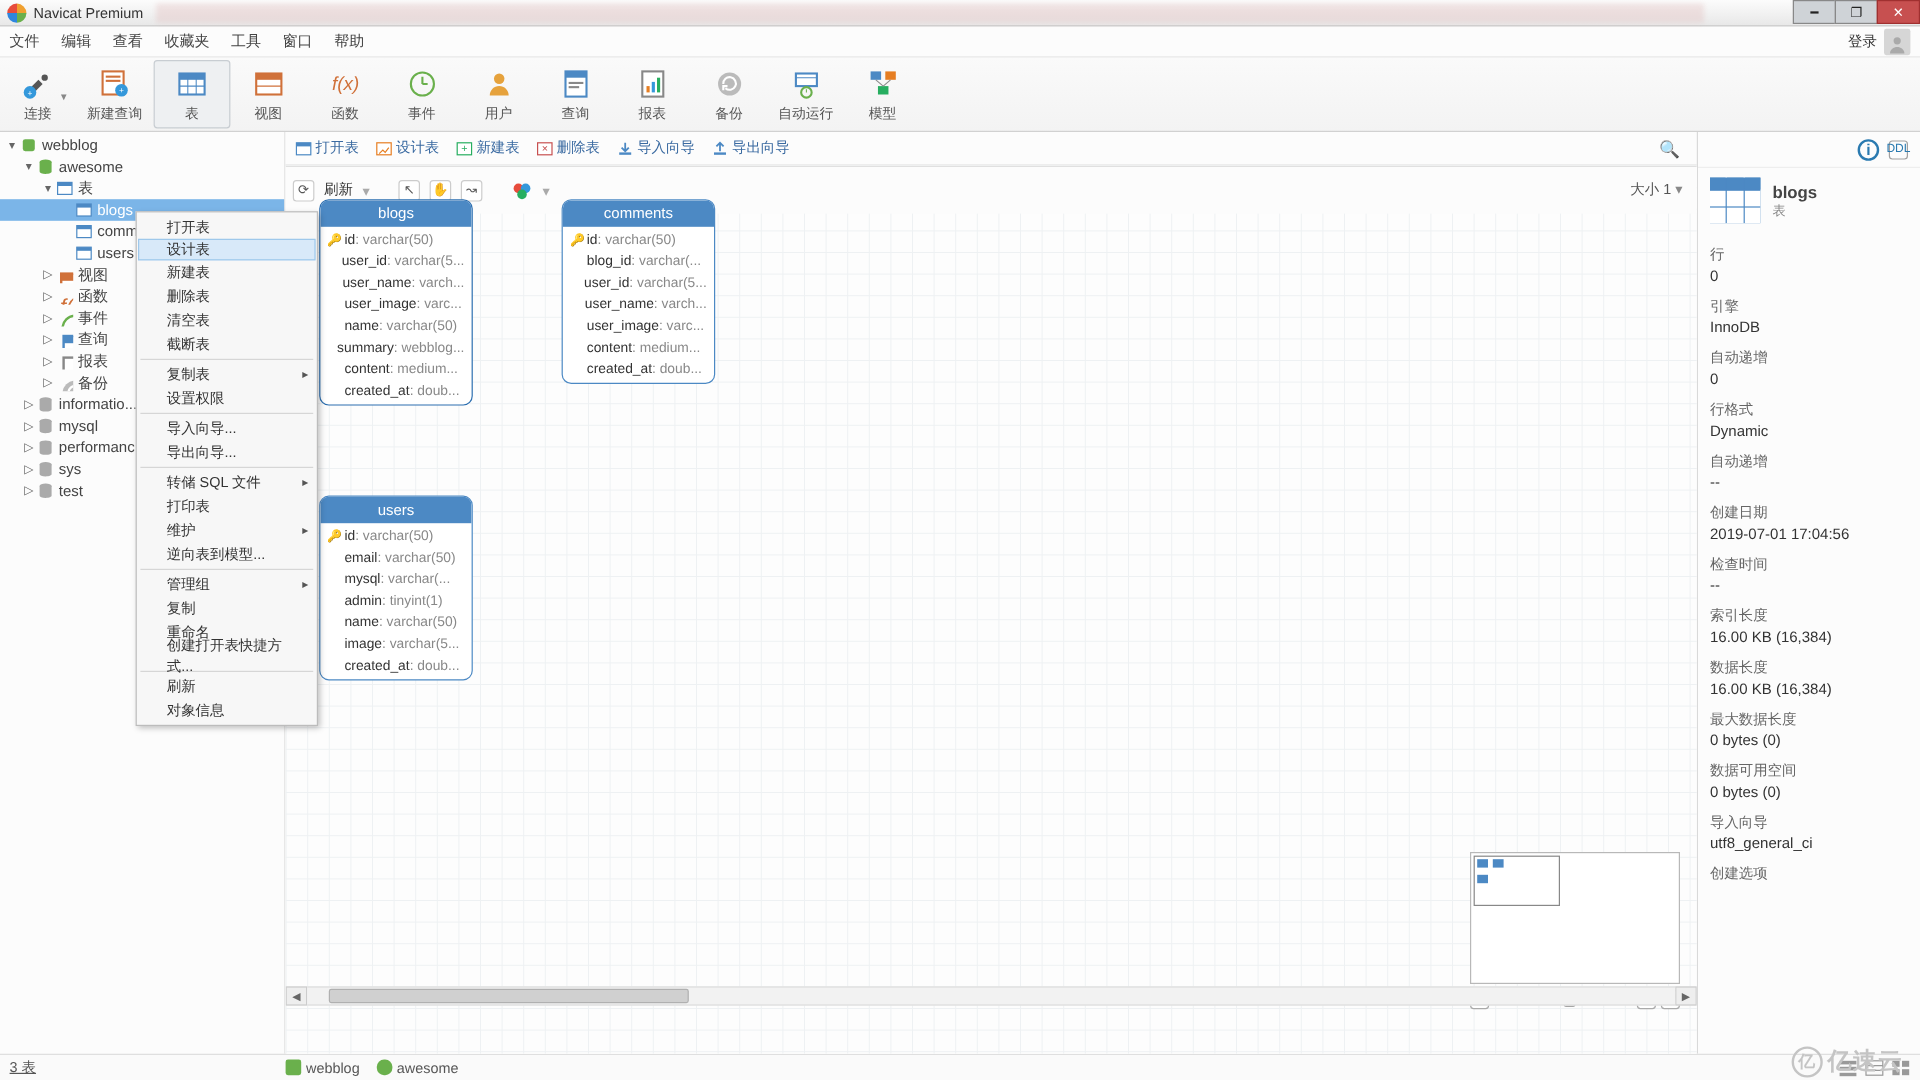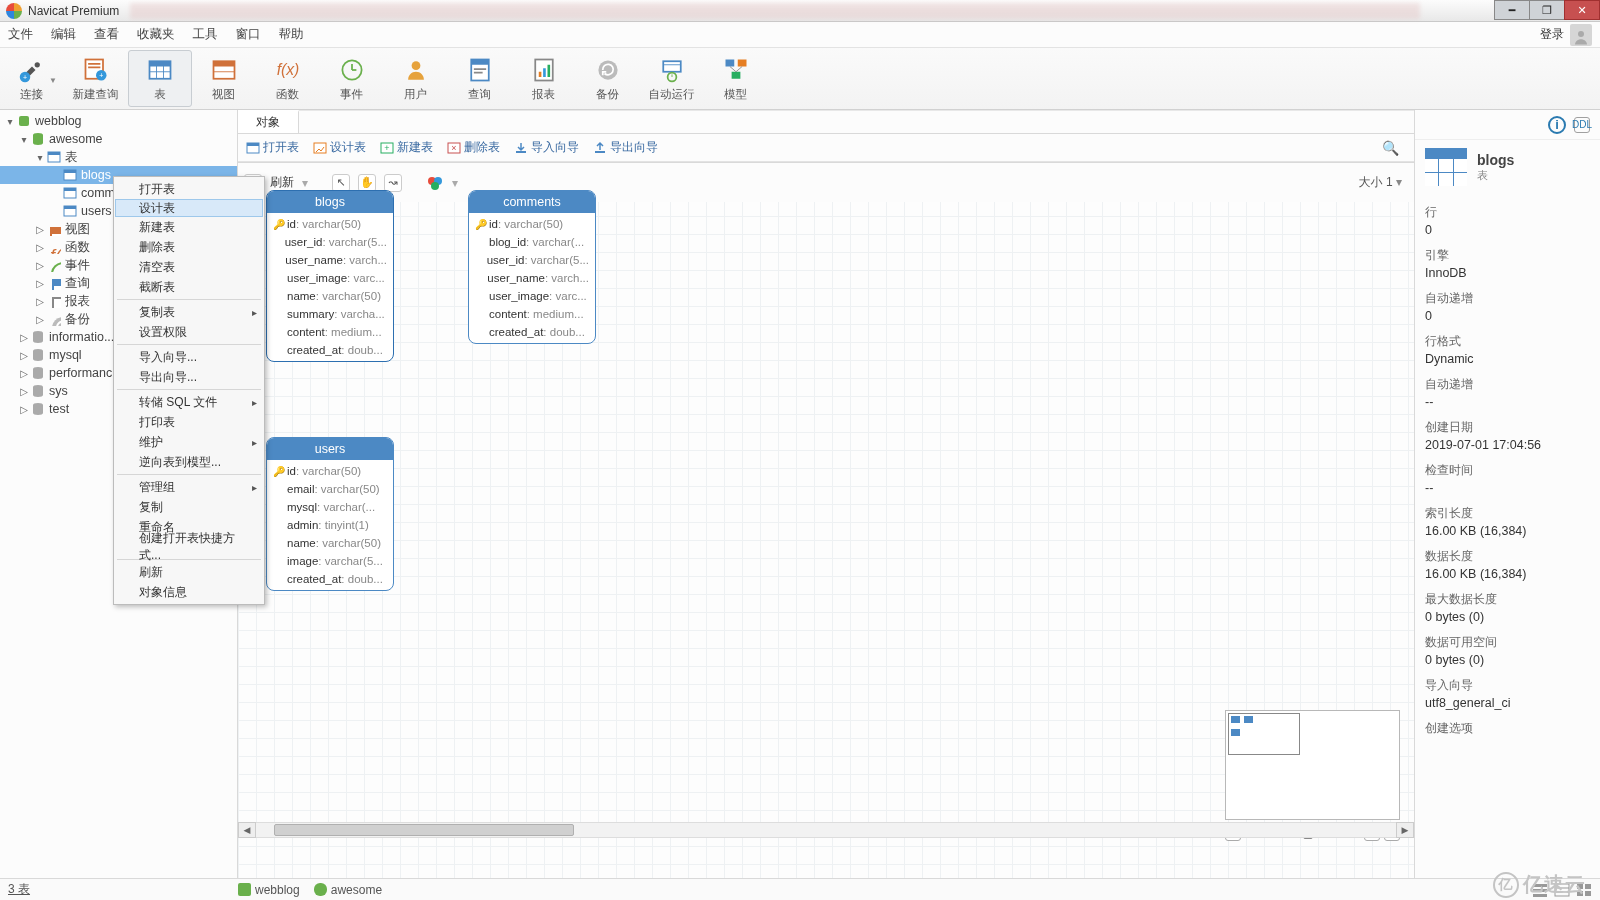"对象" div.tabstrip { html: <div> <div>对象</div> <div></div> </div> -> none }
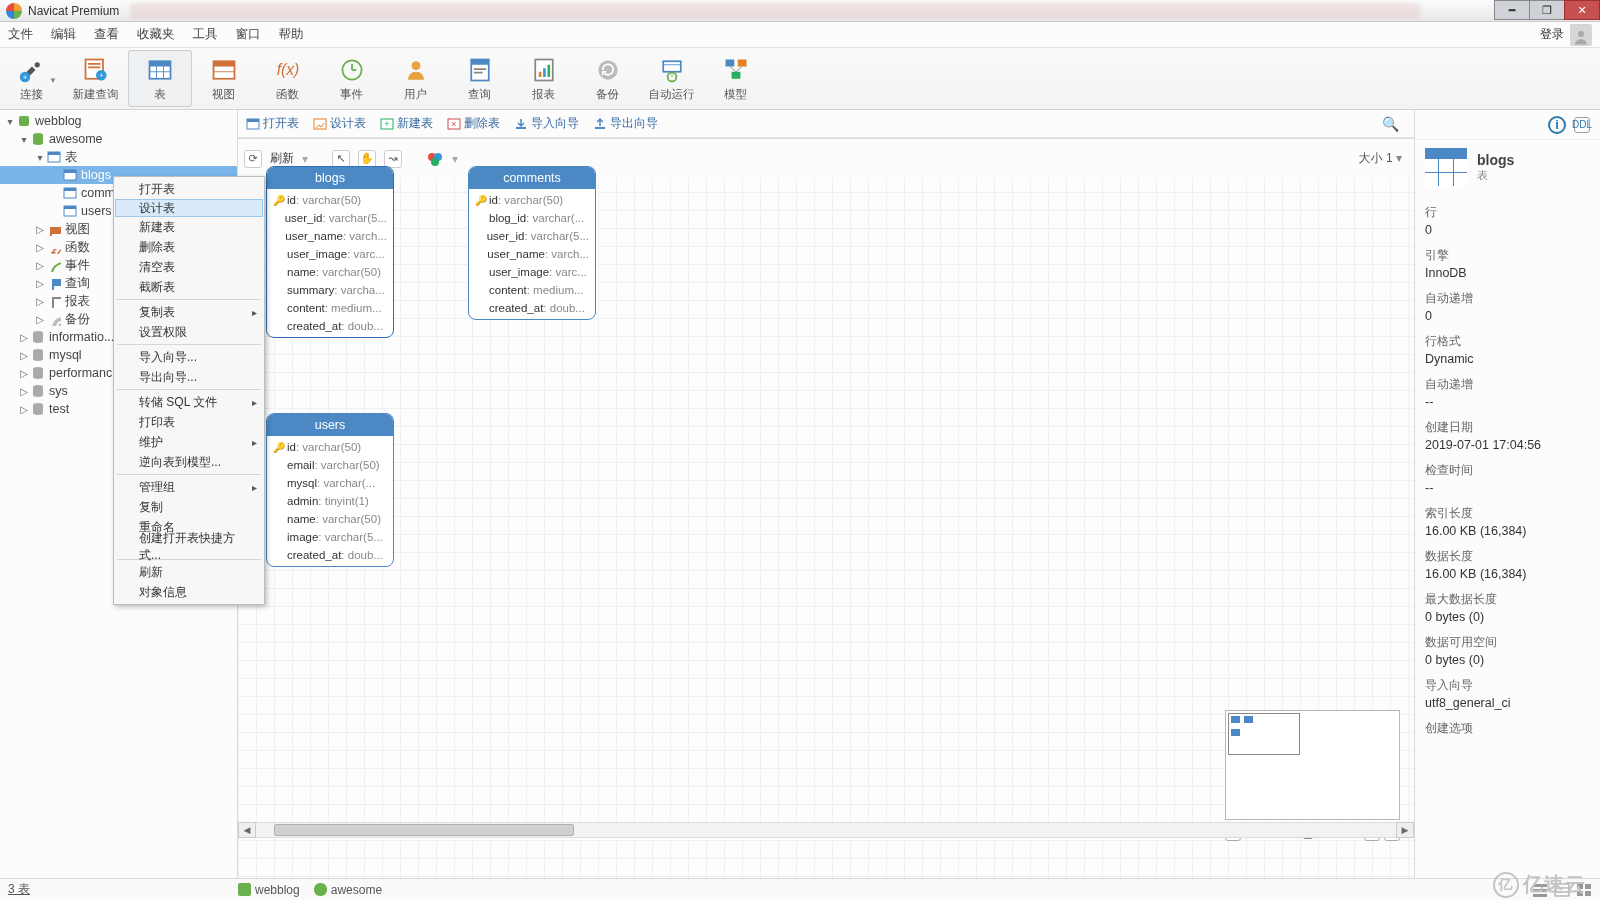": varcha..." span.ctype { text: varcha -> webblog }
